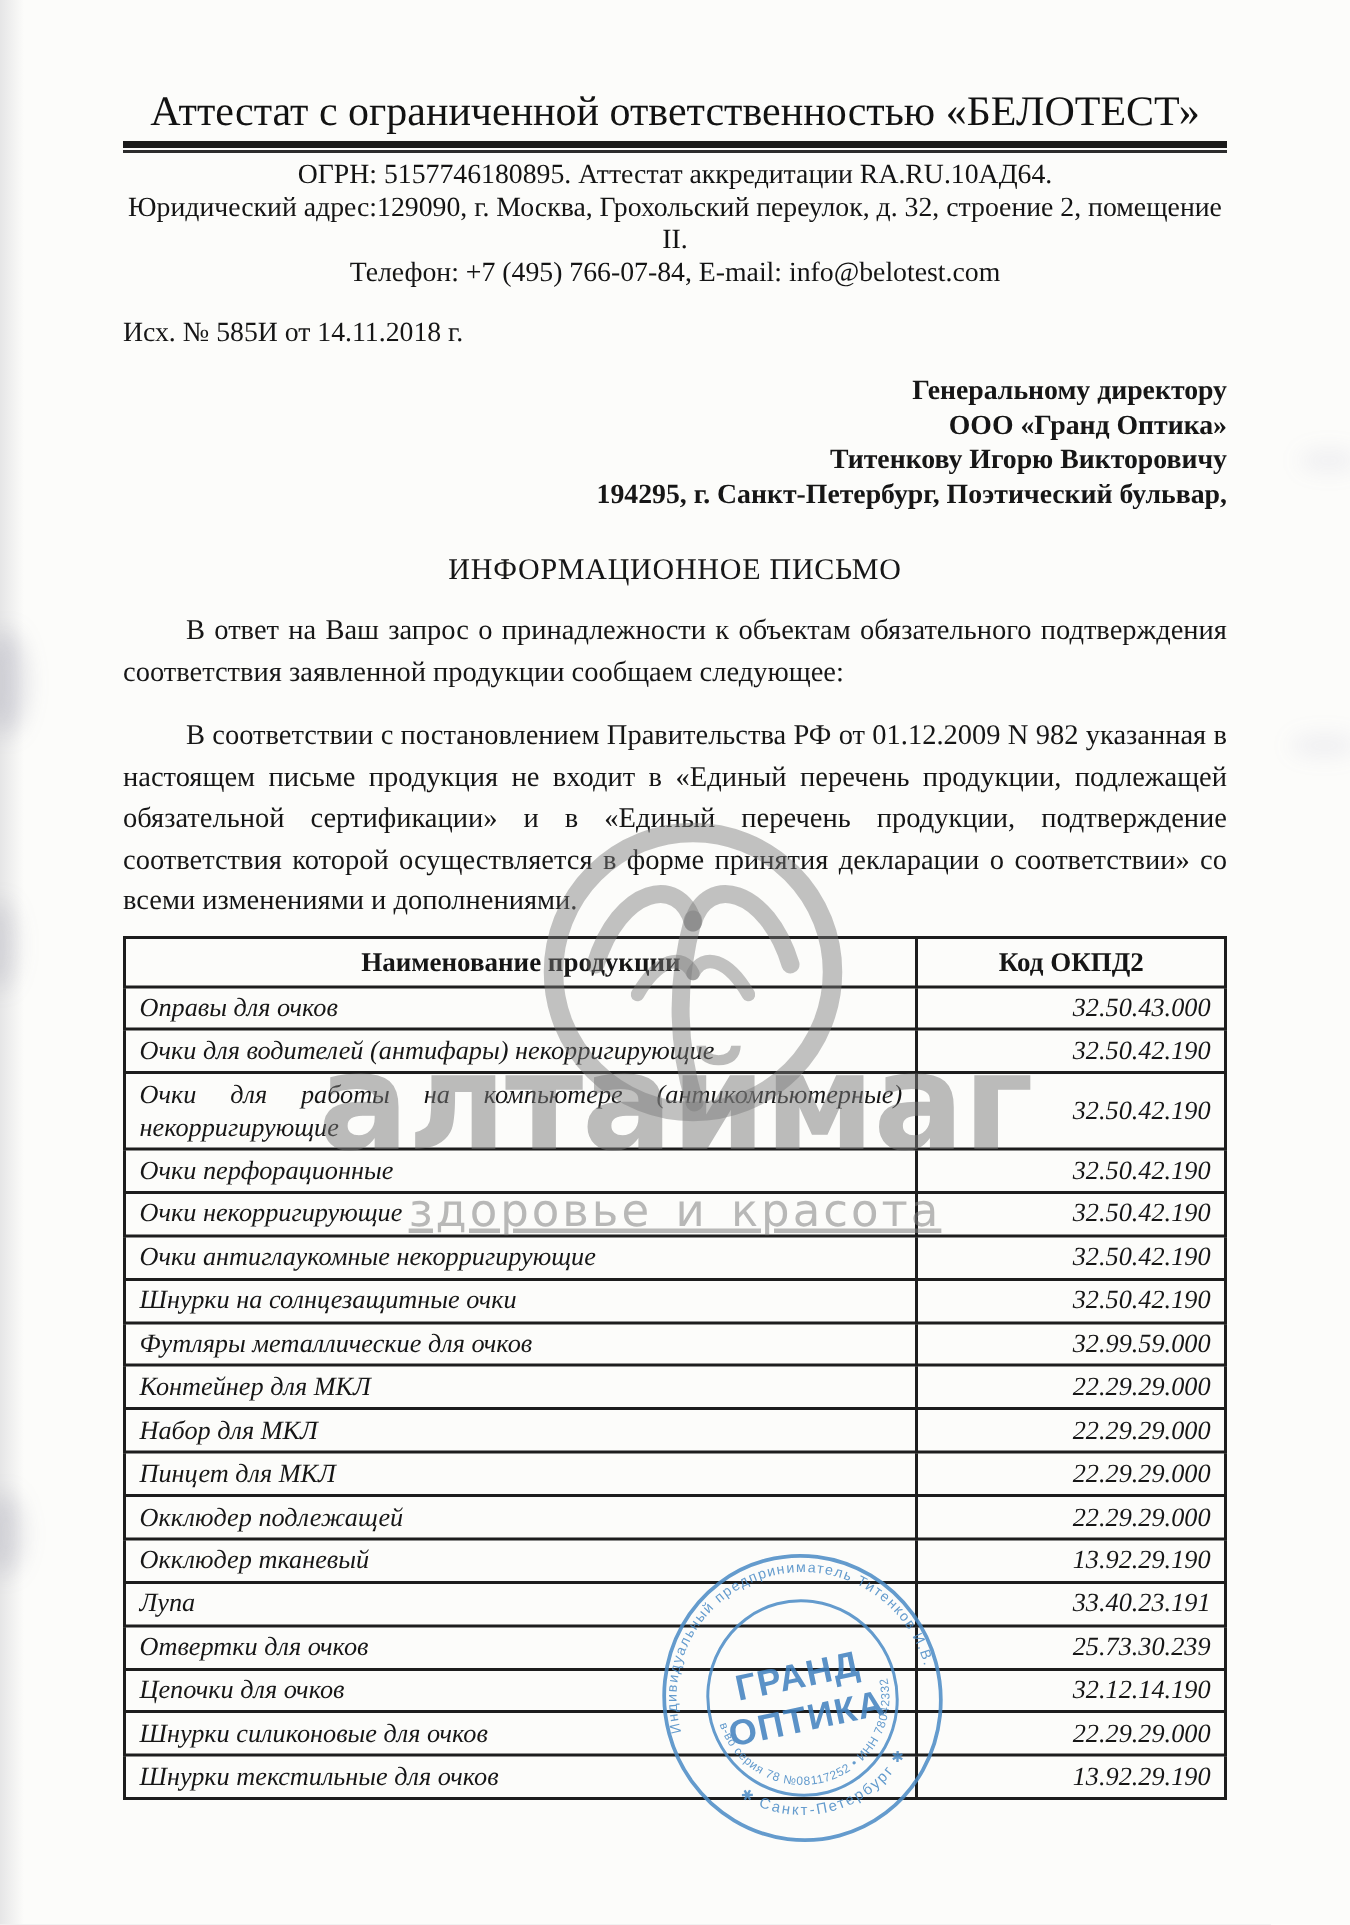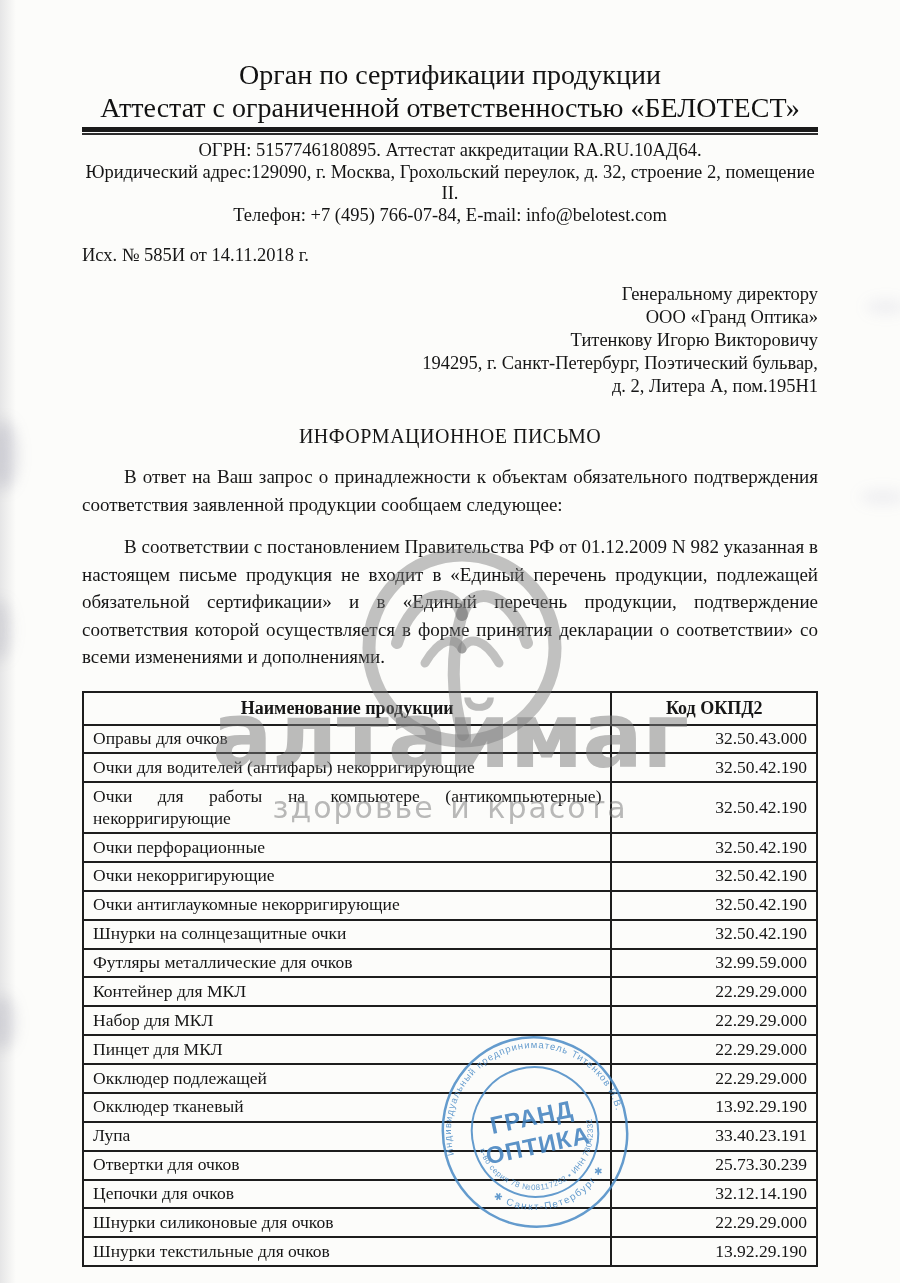"Орган по сертификации продукции" div { html: <div>Орган по сертификации продукции</div> -> none }
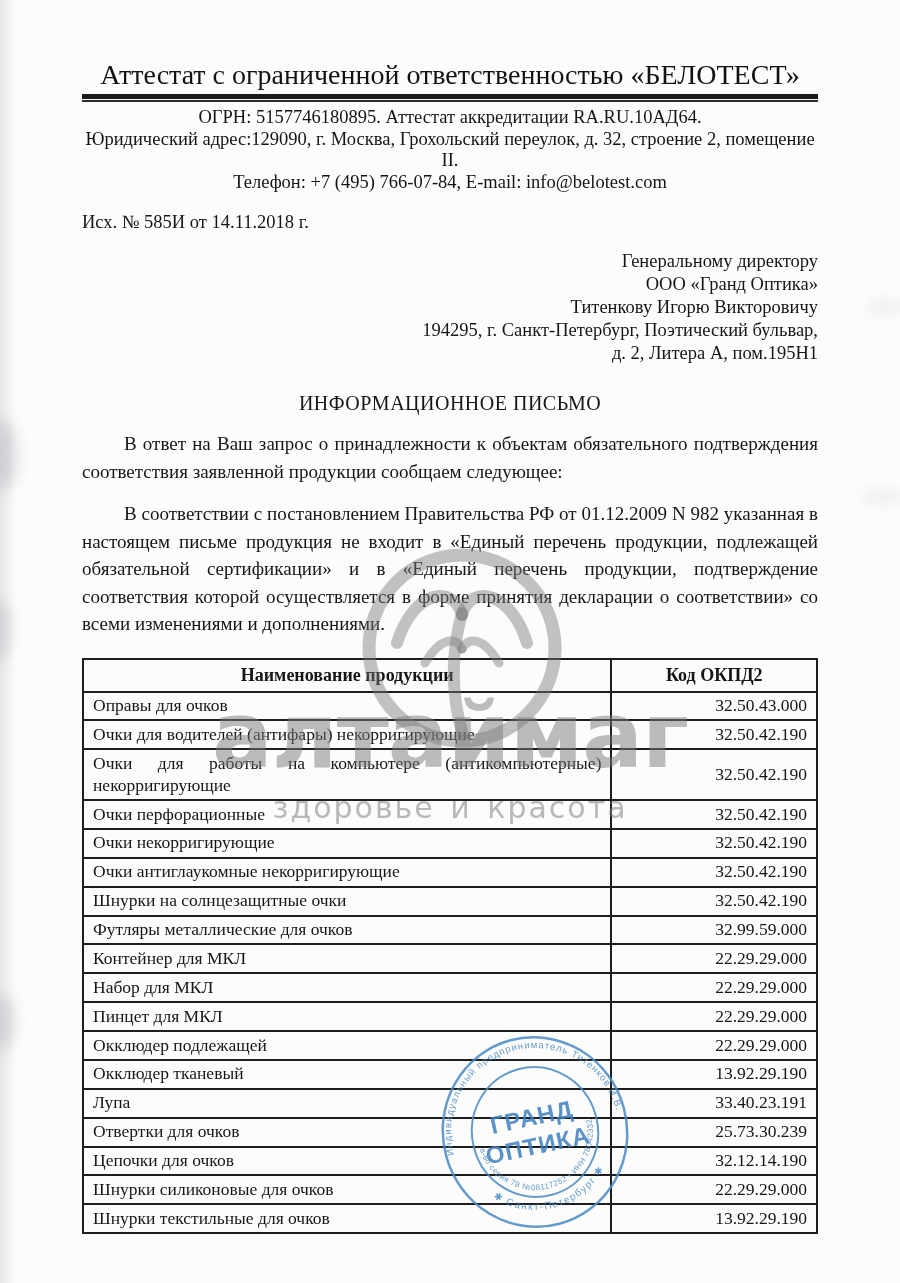"Генеральному директору" .addressee { font-weight: 400 -> 700 }
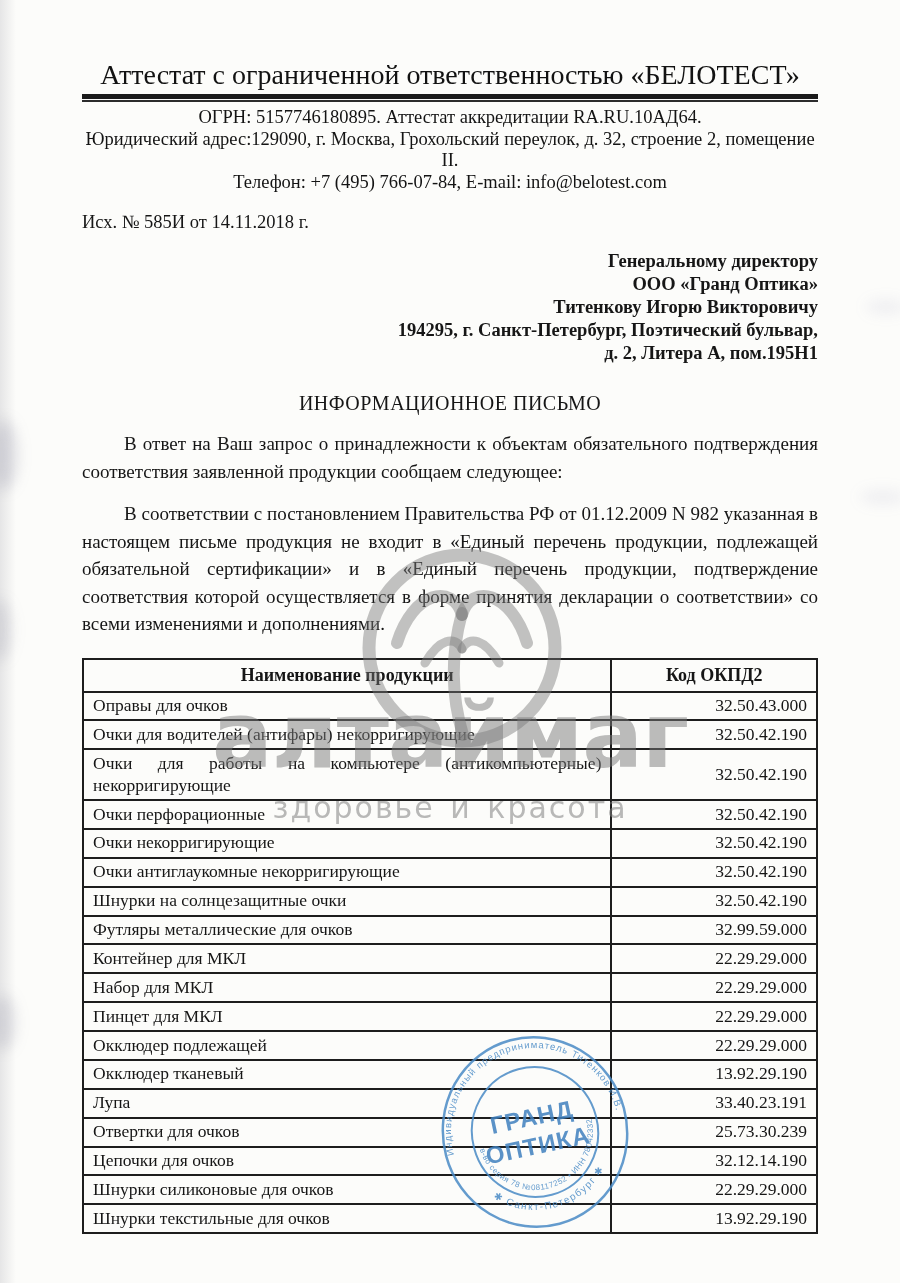"д. 2, Литера А, пом.195Н1" div { html: <div>д. 2, Литера А, пом.195Н1</div> -> none }
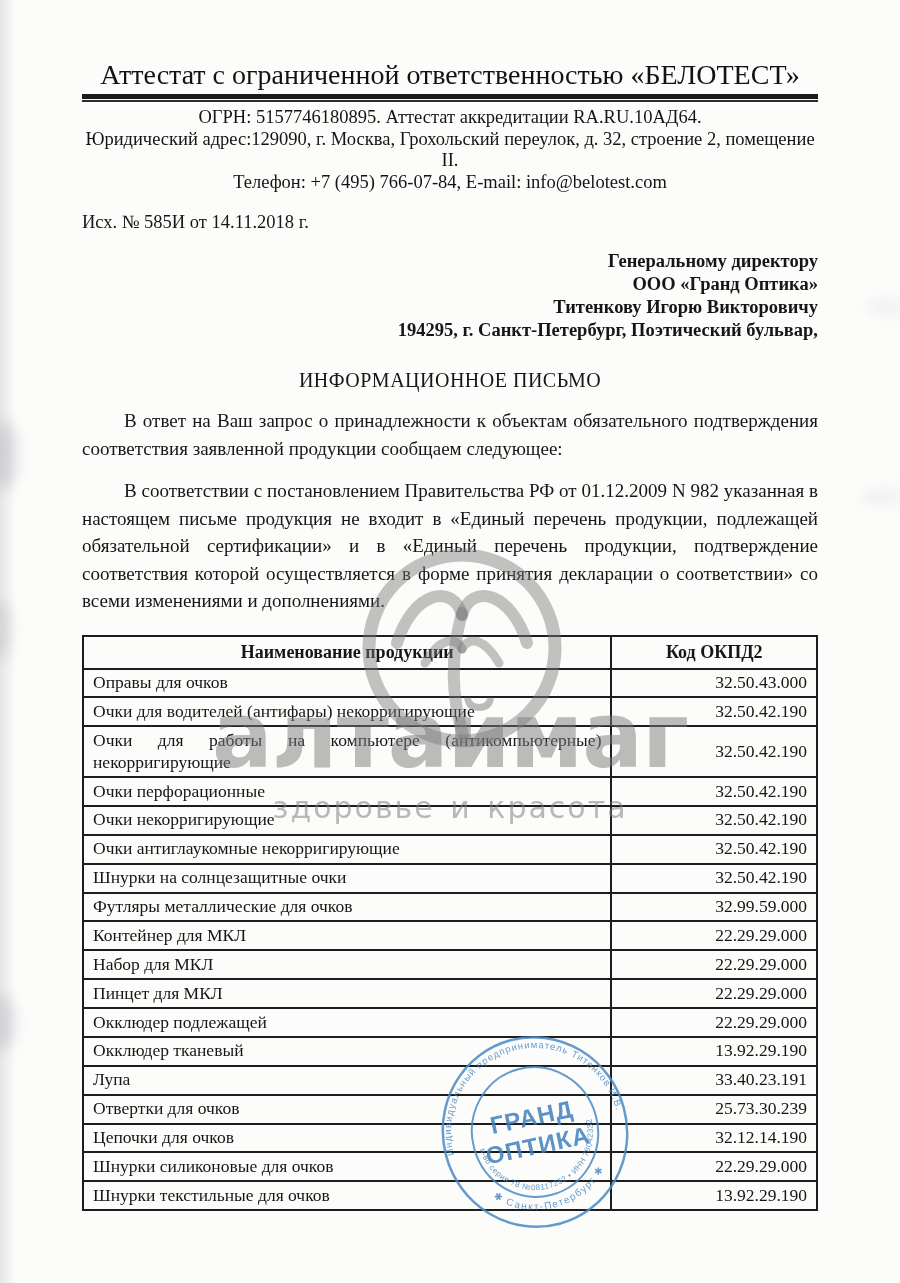"Наименование продукции" table.products { margin-top: 20px -> 9px }
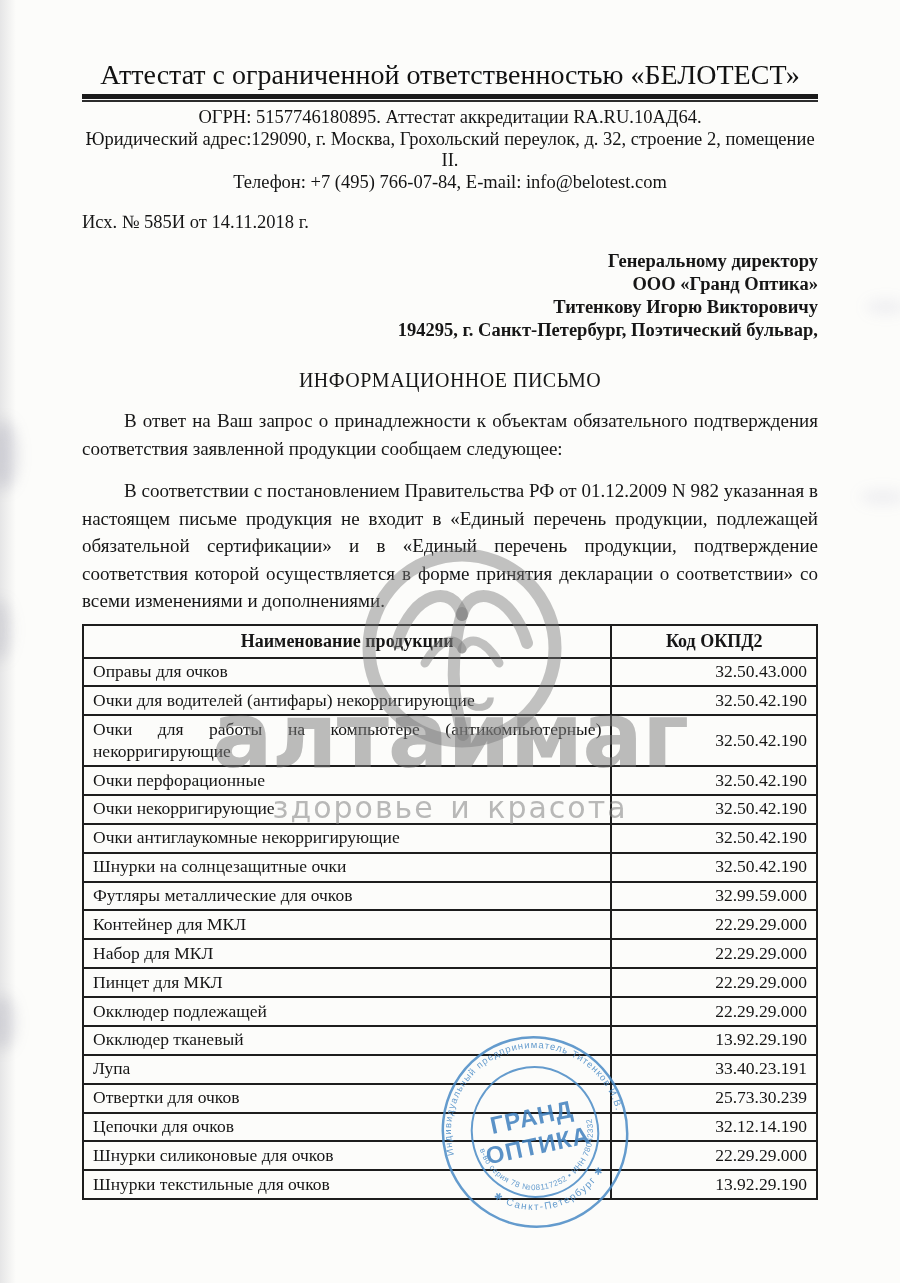"Оправы для очков" table.products td { font-style: none -> italic }
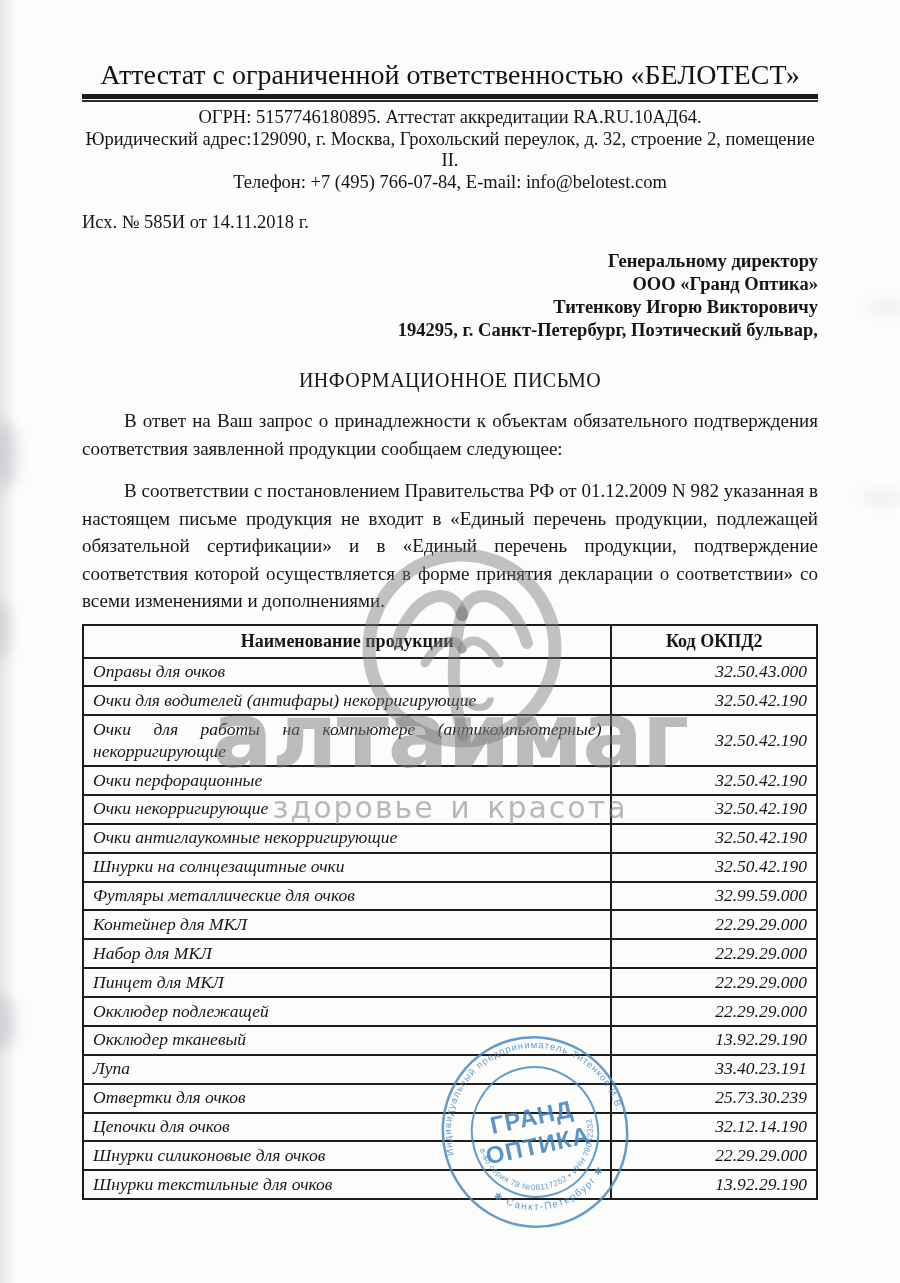"здоровье и красота" .wm-tagline { text-decoration: none -> underline }
